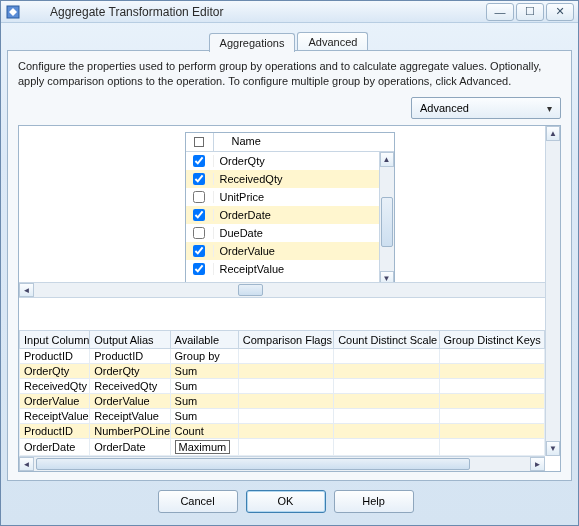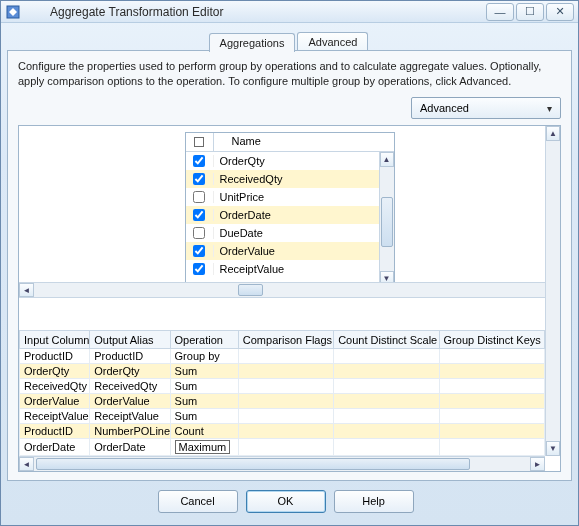"Operation" th { text: Operation -> Available }
